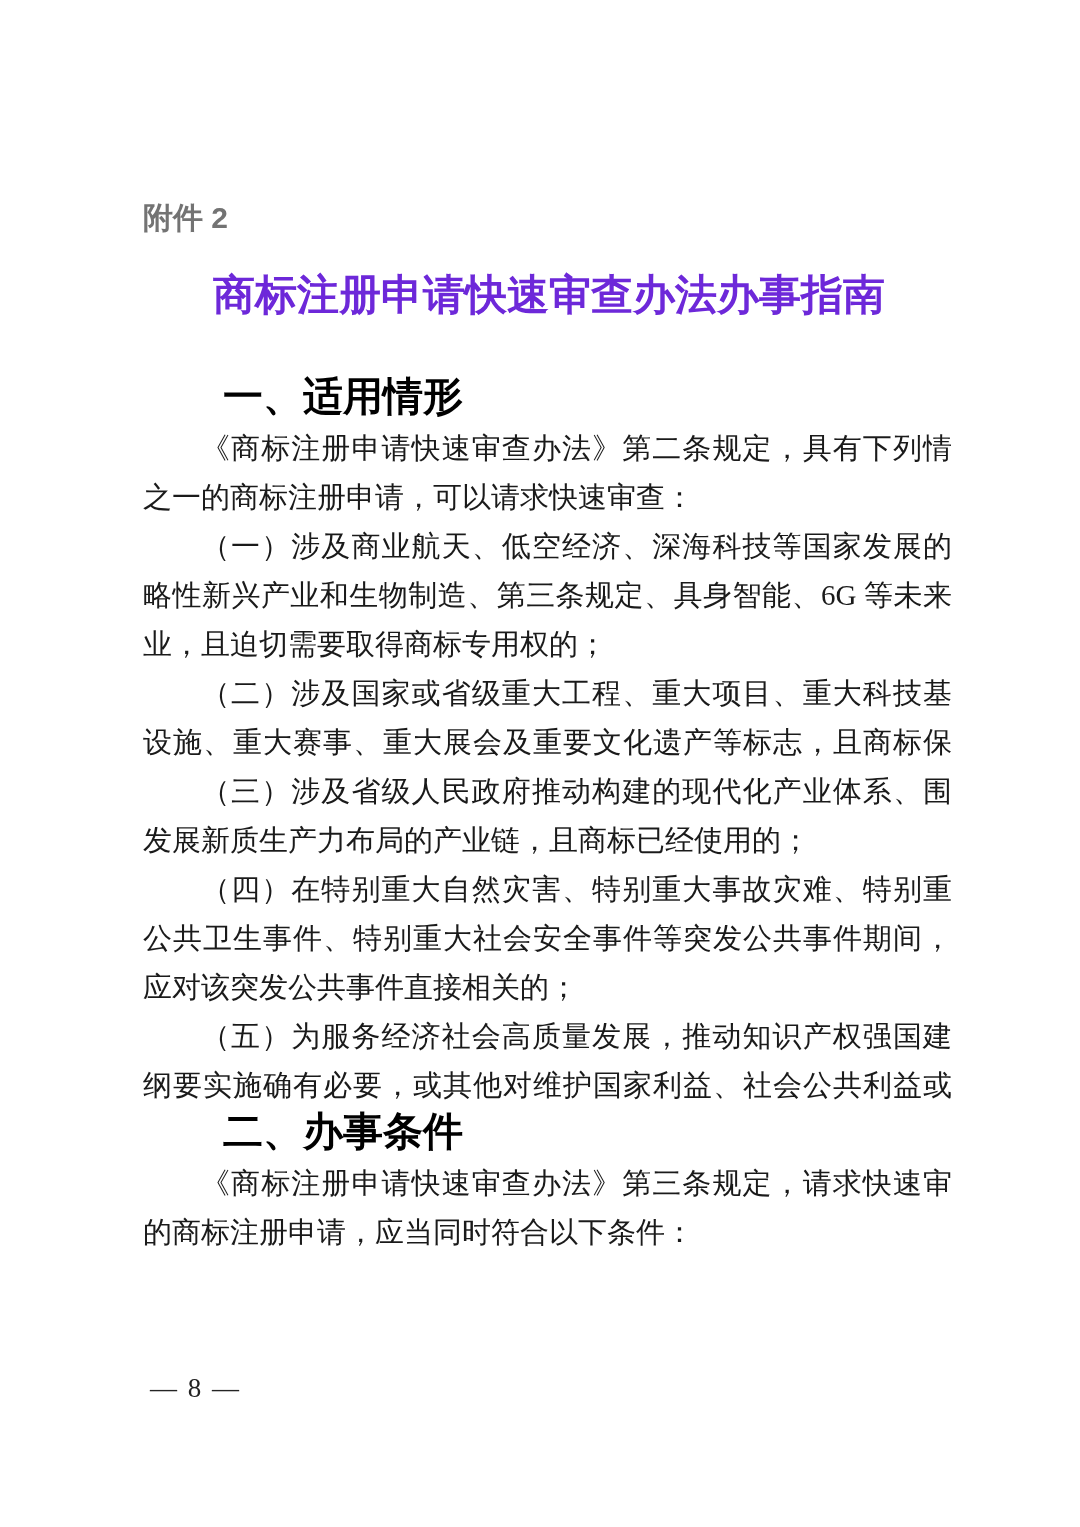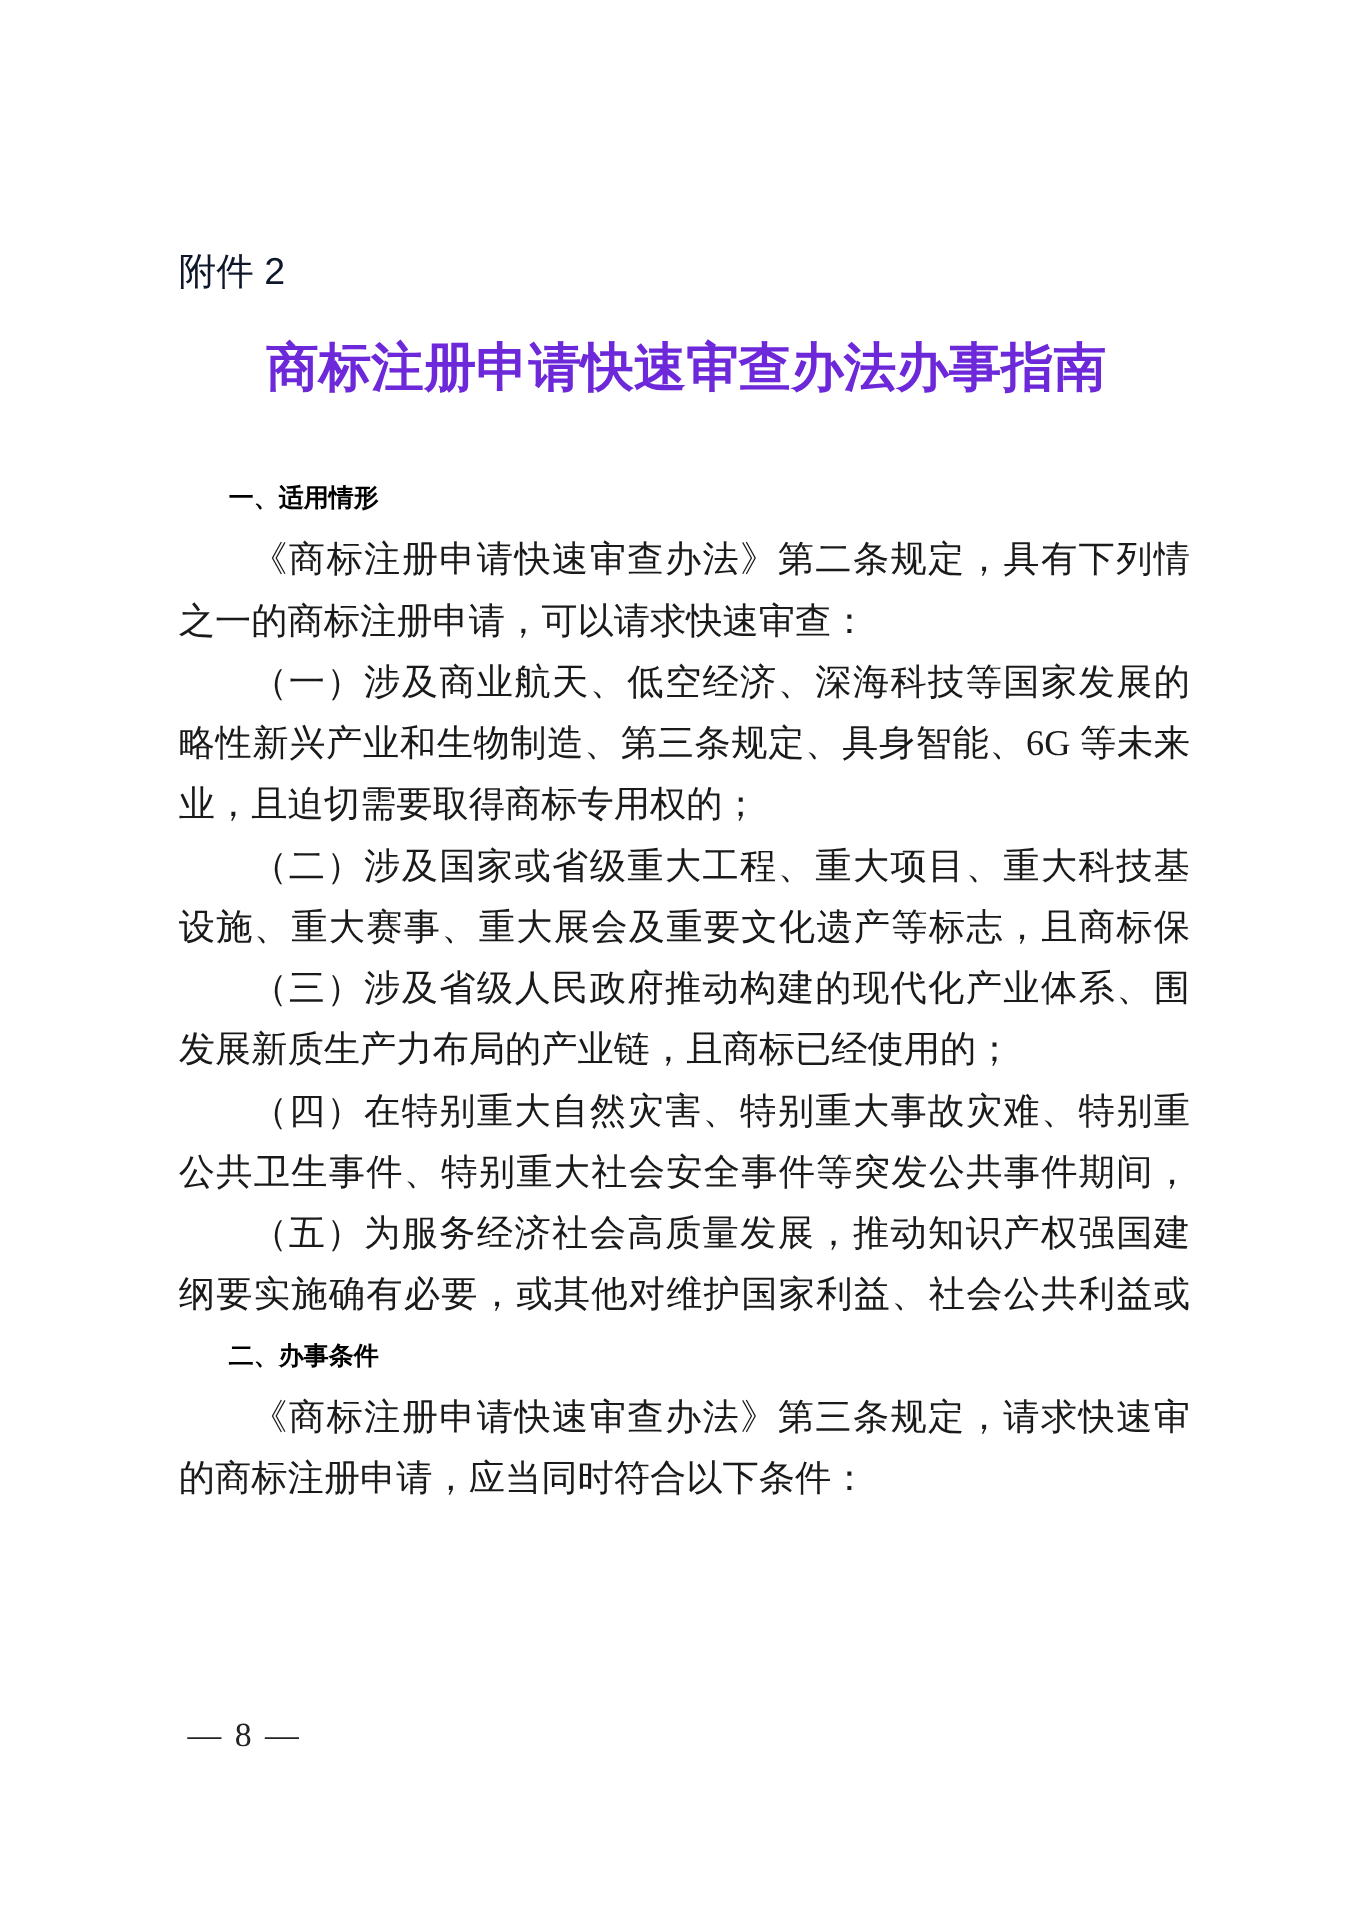"附件 2" .attachment-label { color: #0f172a -> #737373; font-weight: 400 -> 700 }
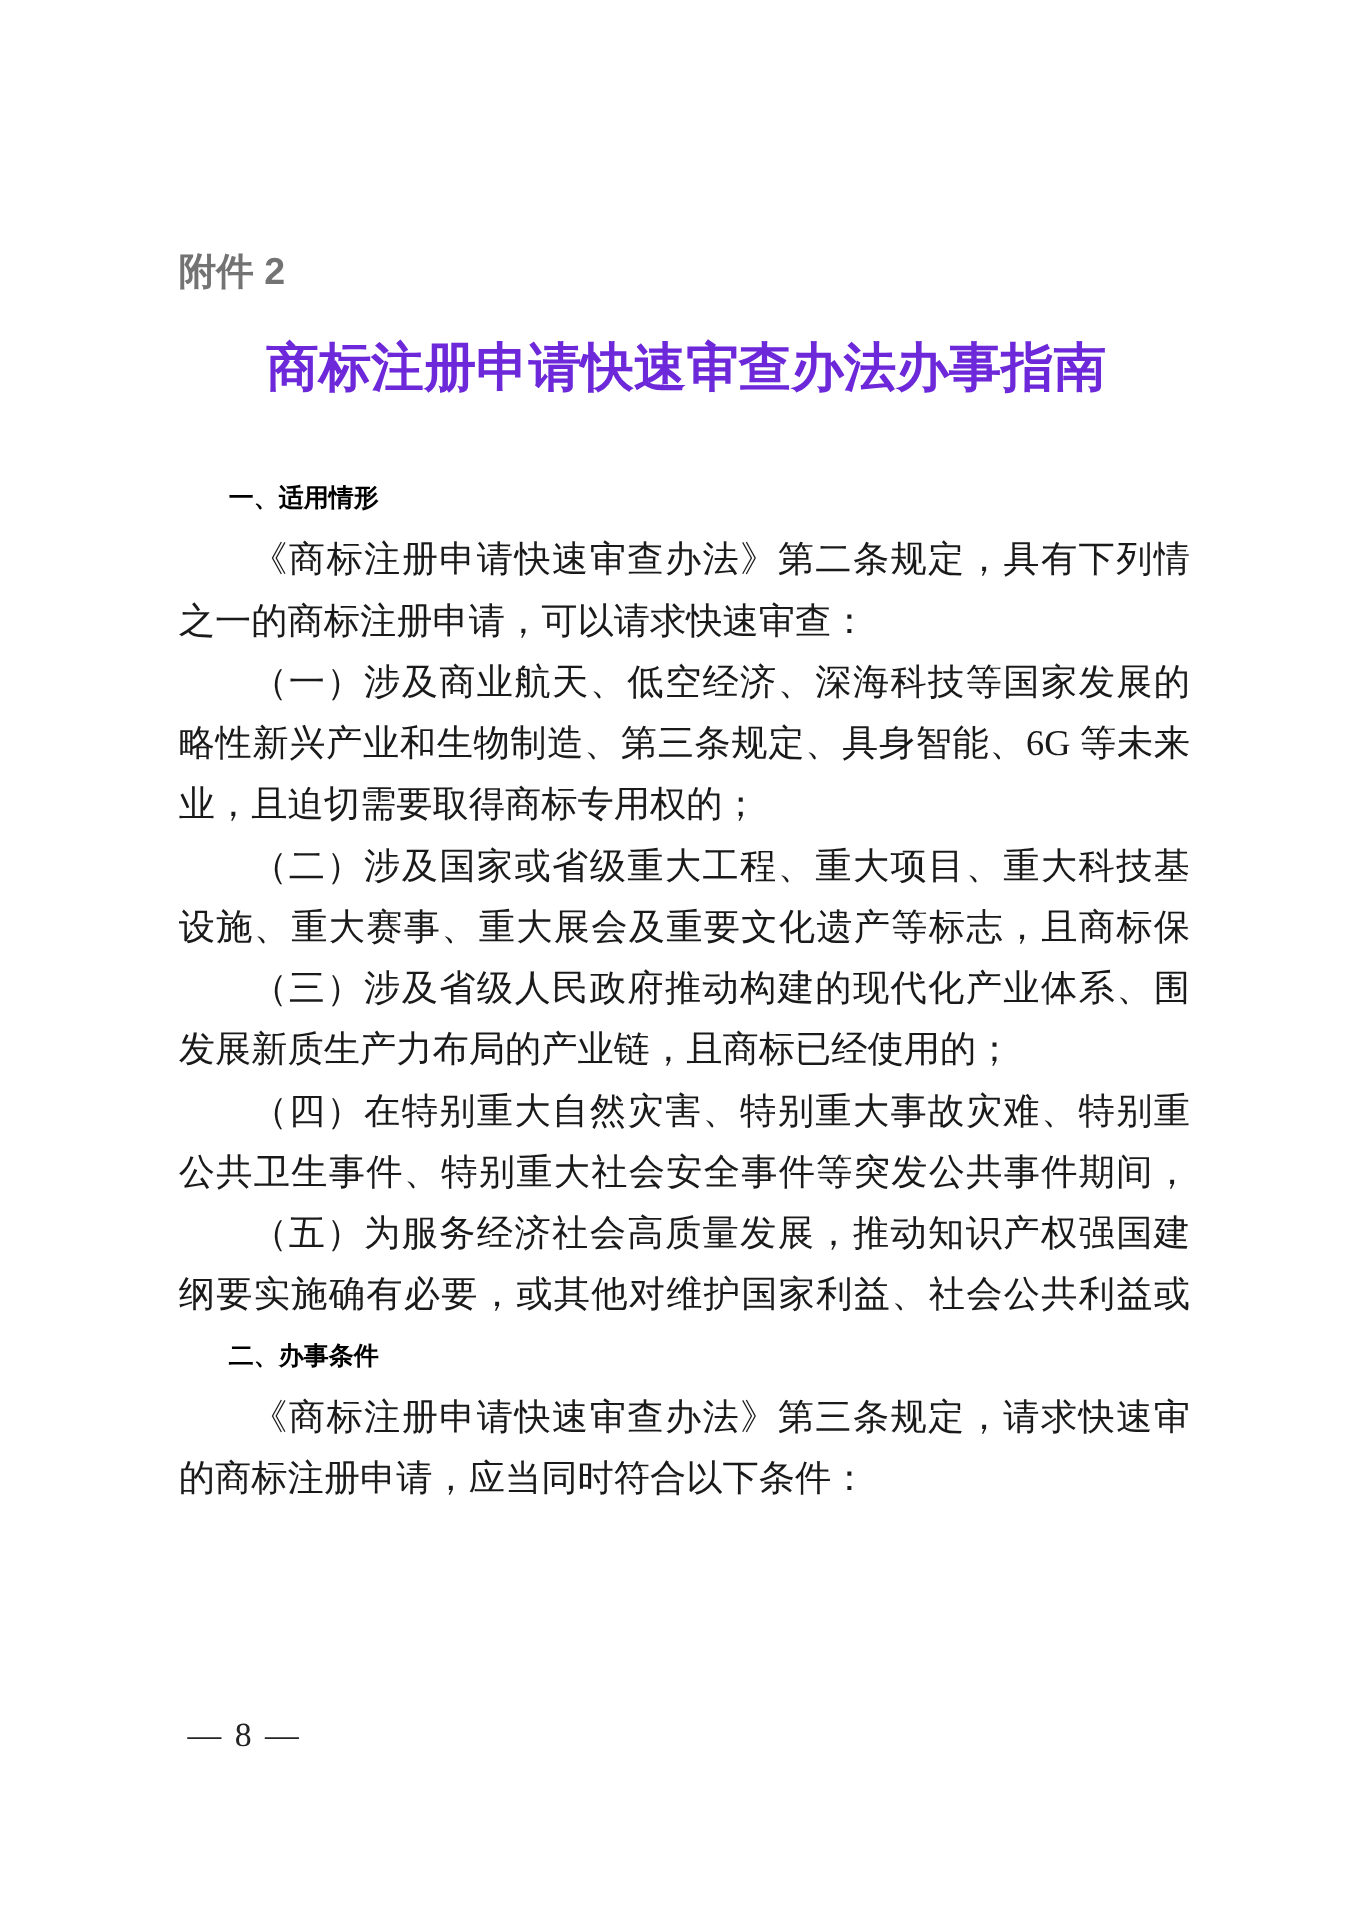"一、适用情形" .line.heading { font-family: Liberation Sans, sans-serif -> Liberation Mono, monospace; font-size: 20px -> 40px }
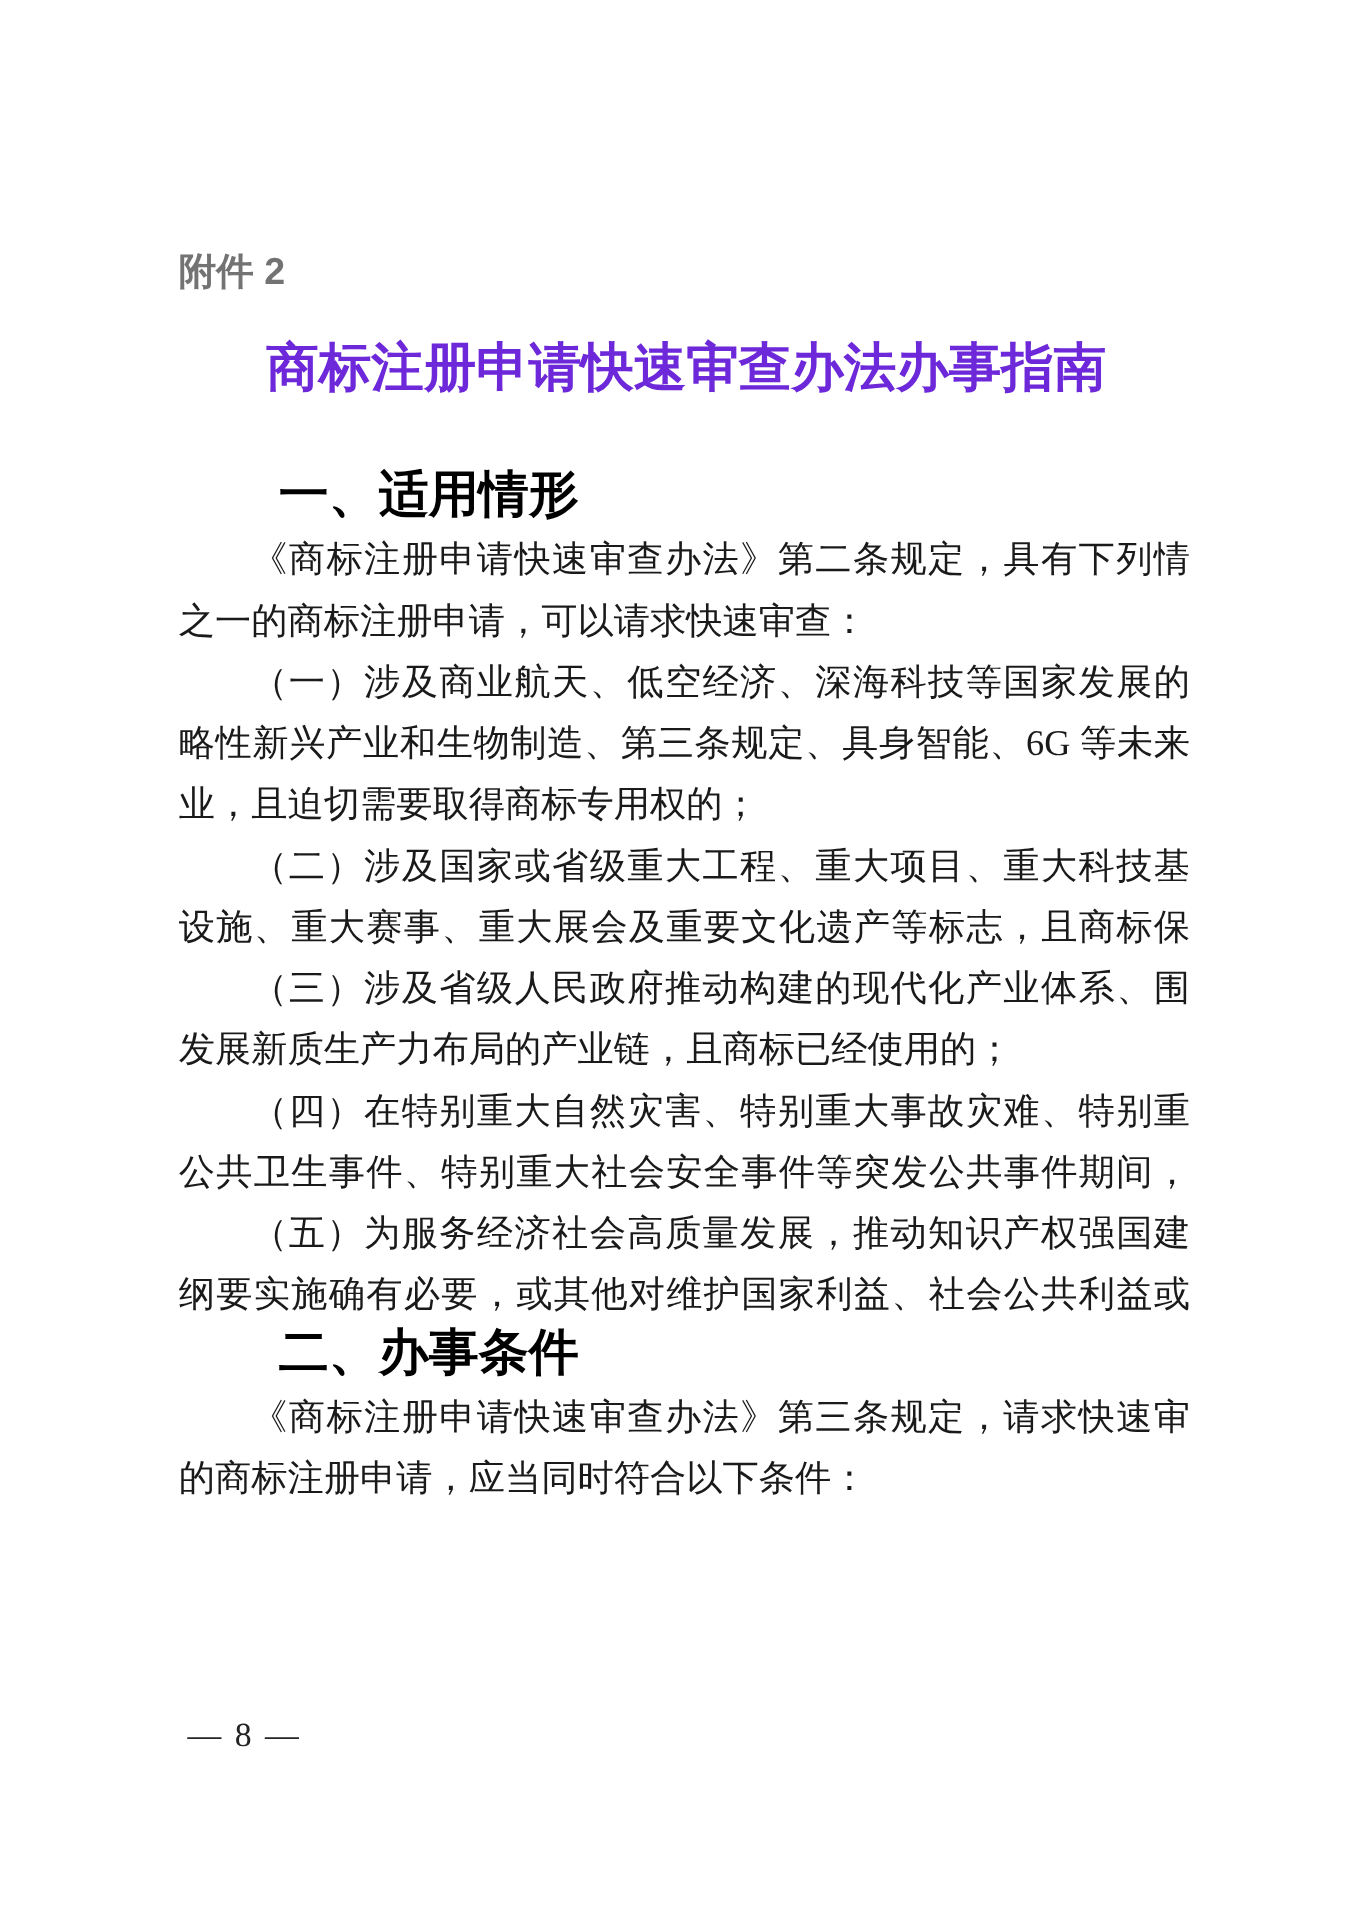"应对该突发公共事件直接相关的；" div.line { html: none -> <div>应对该突发公共事件直接相关的；</div> }
